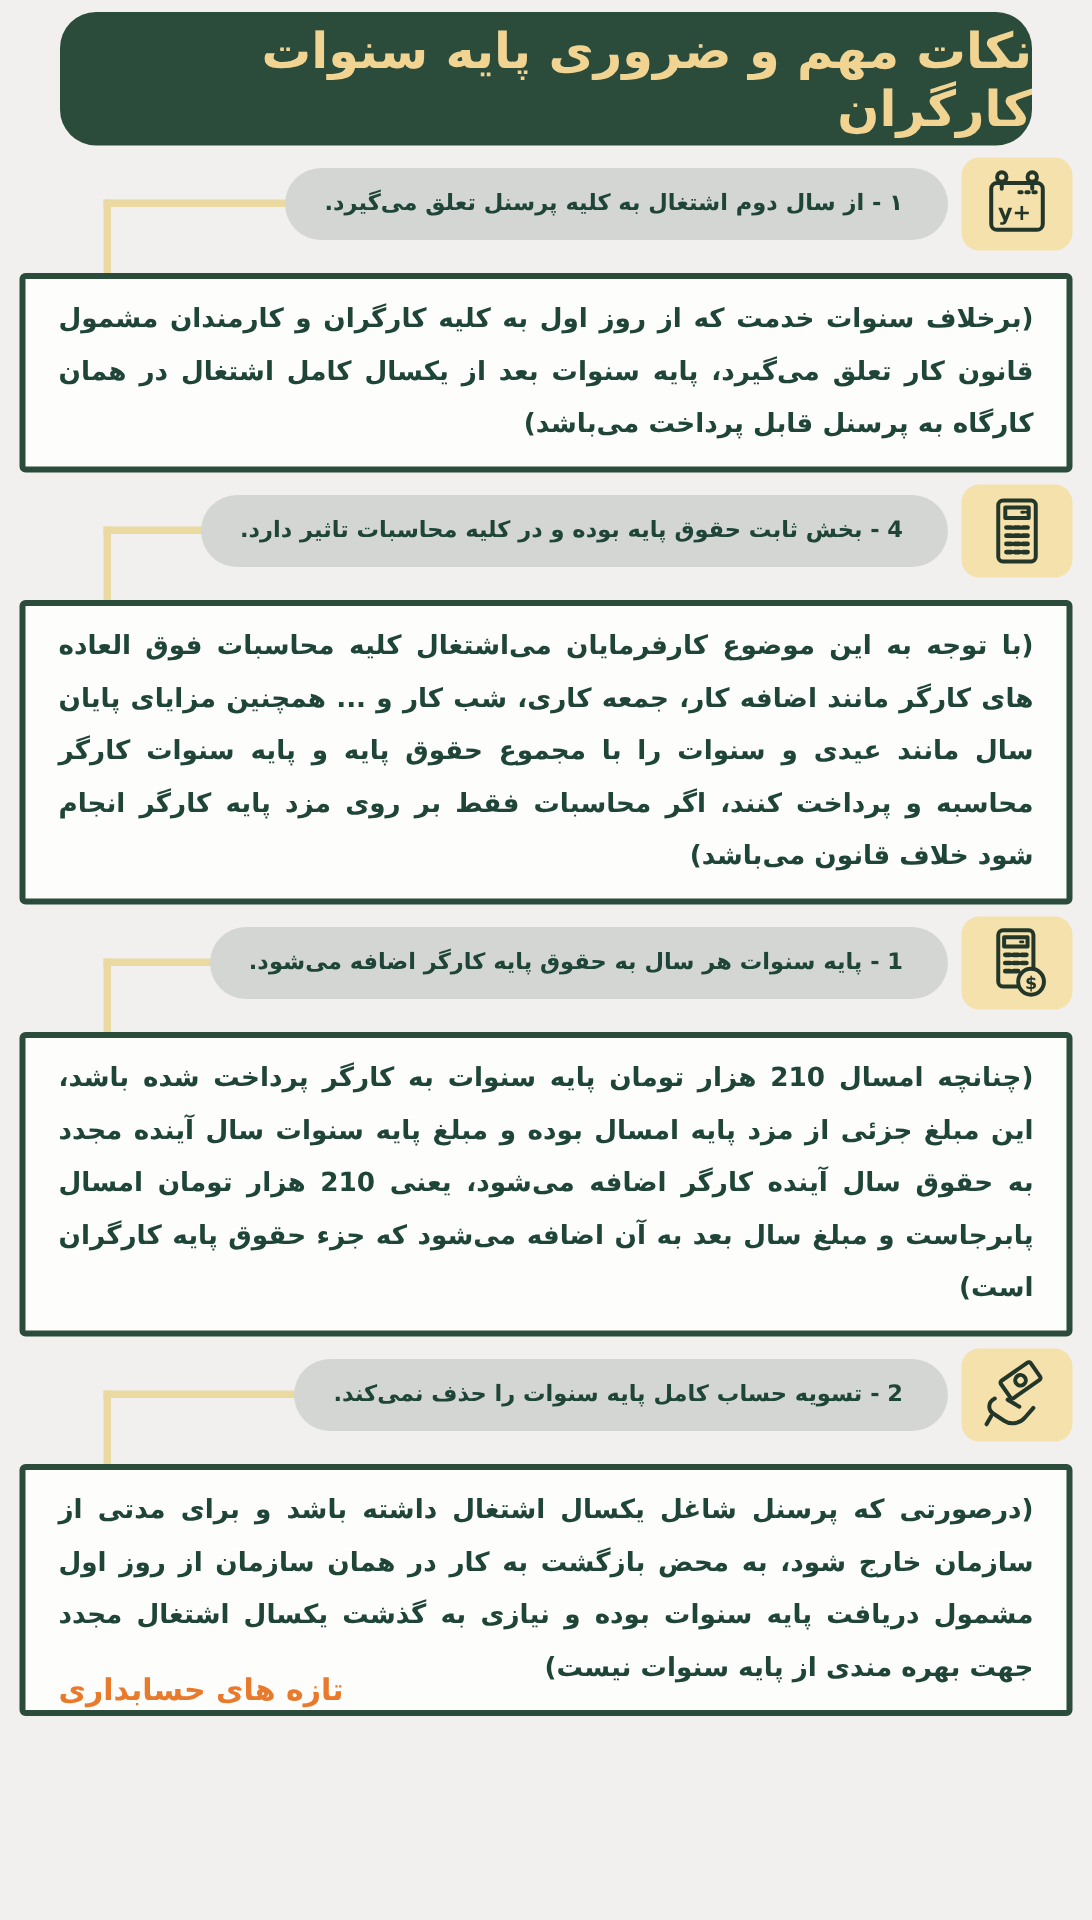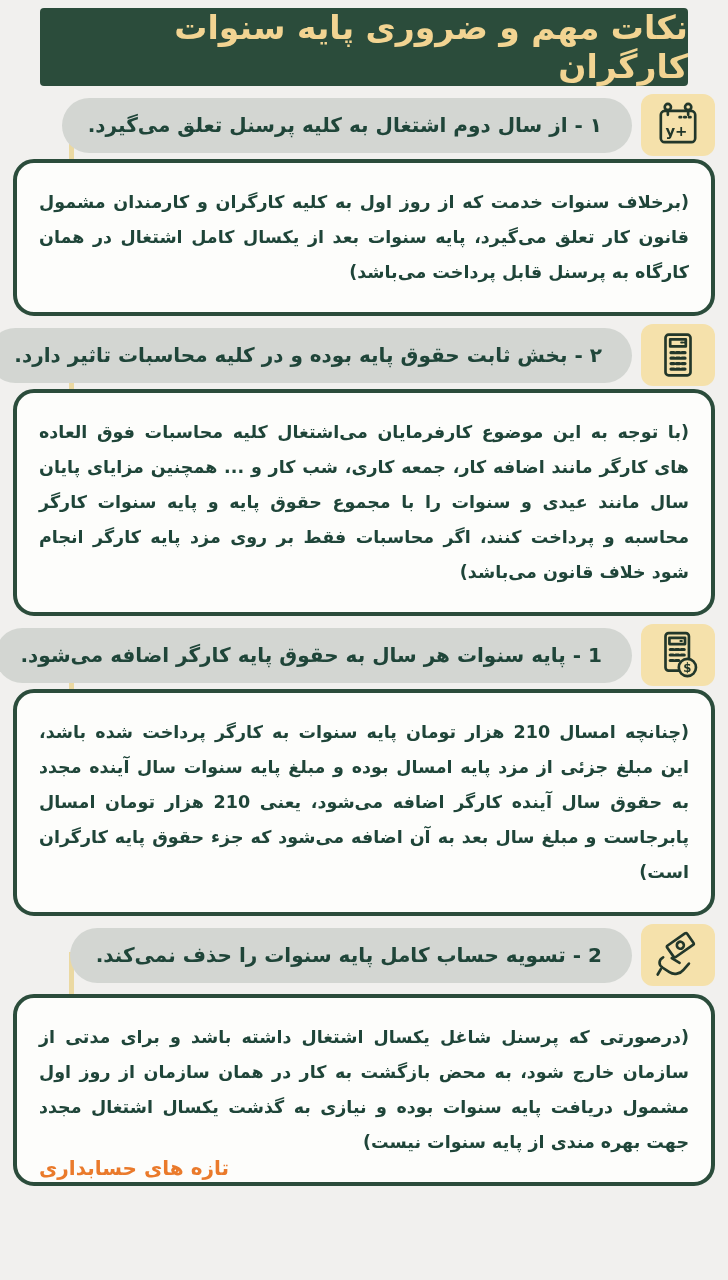"نکات مهم و ضروری پایه" .title { border-radius: 4px -> 24px; height: 78px -> 89px }
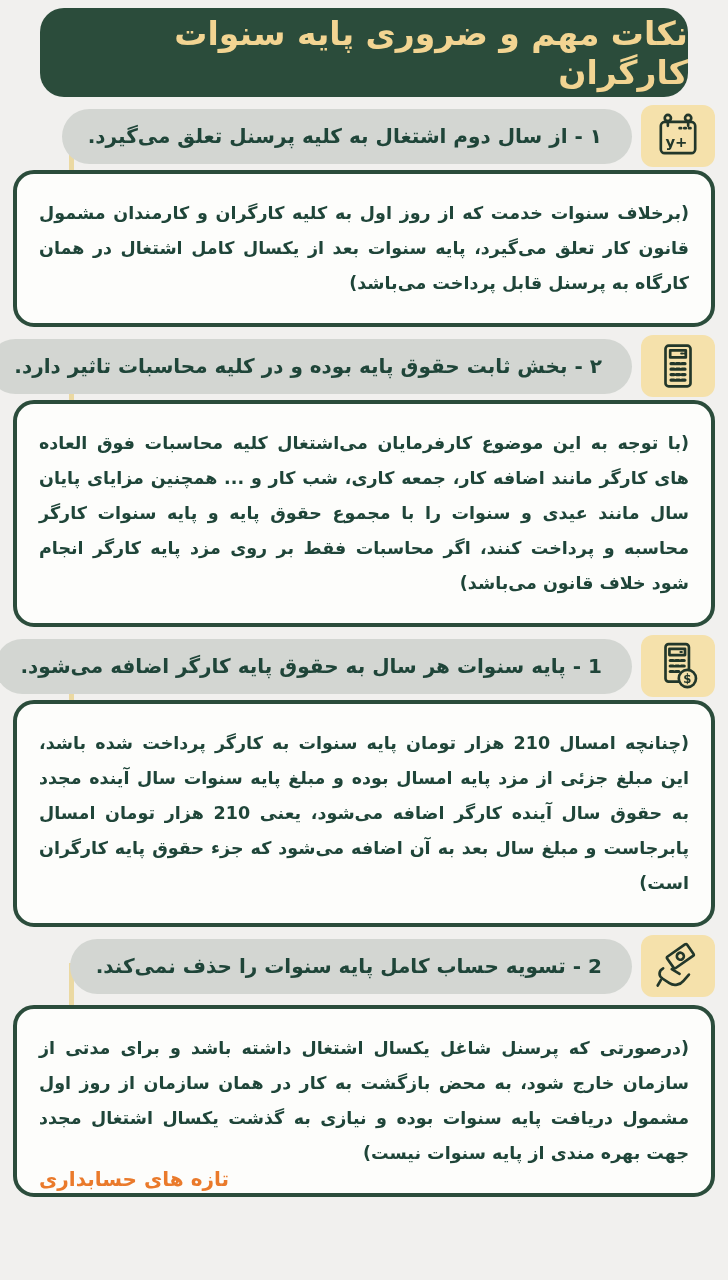"۱ - از سال دوم" .pill { font-size: 20px -> 15px }
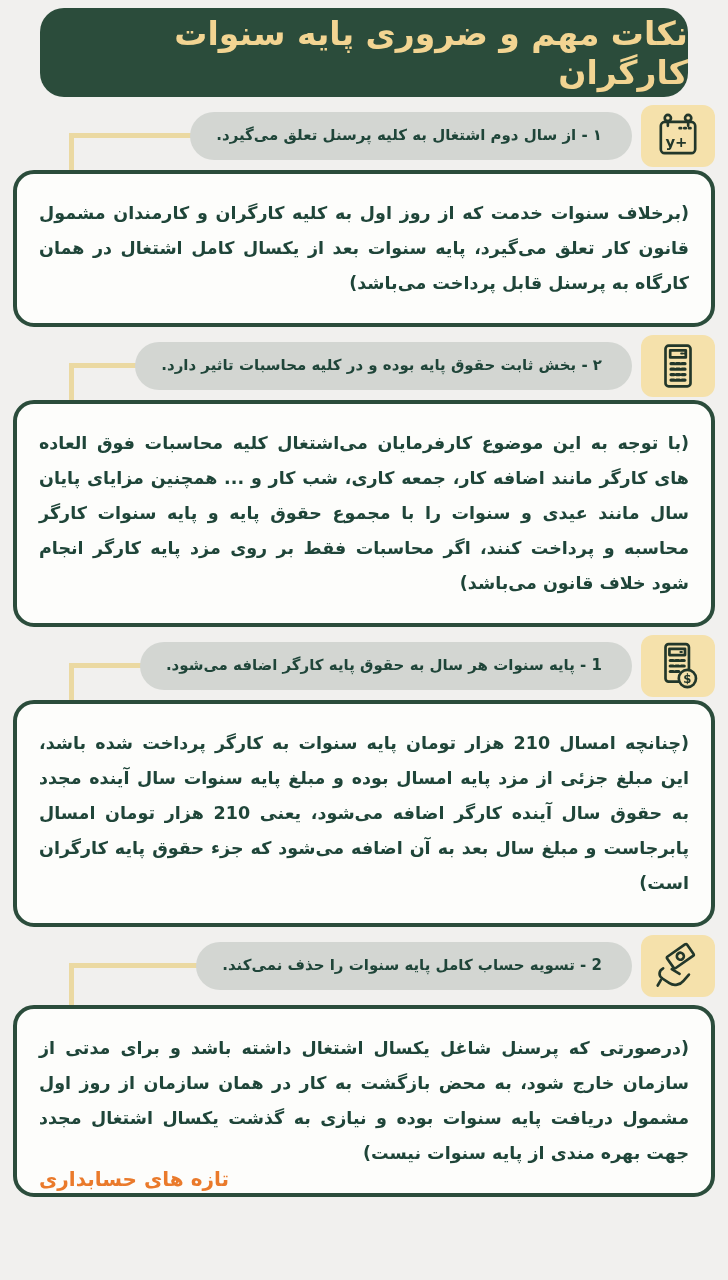"(برخلاف سنوات خدمت که از" .body { border-radius: 21px -> 4px; margin-top: 2px -> 14px; padding: 22px 22px -> 10px 22px }
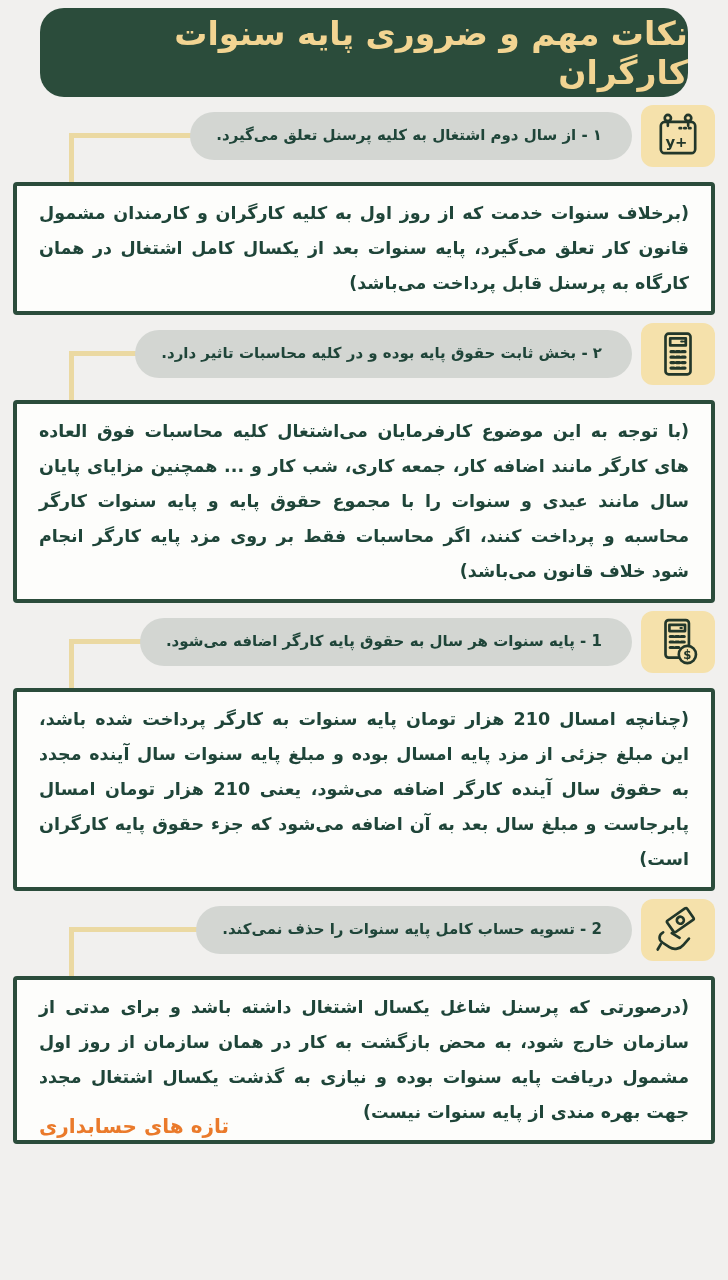"۲ - بخش ثابت حقوق" div.pill { text: ۲ -> 4 }
